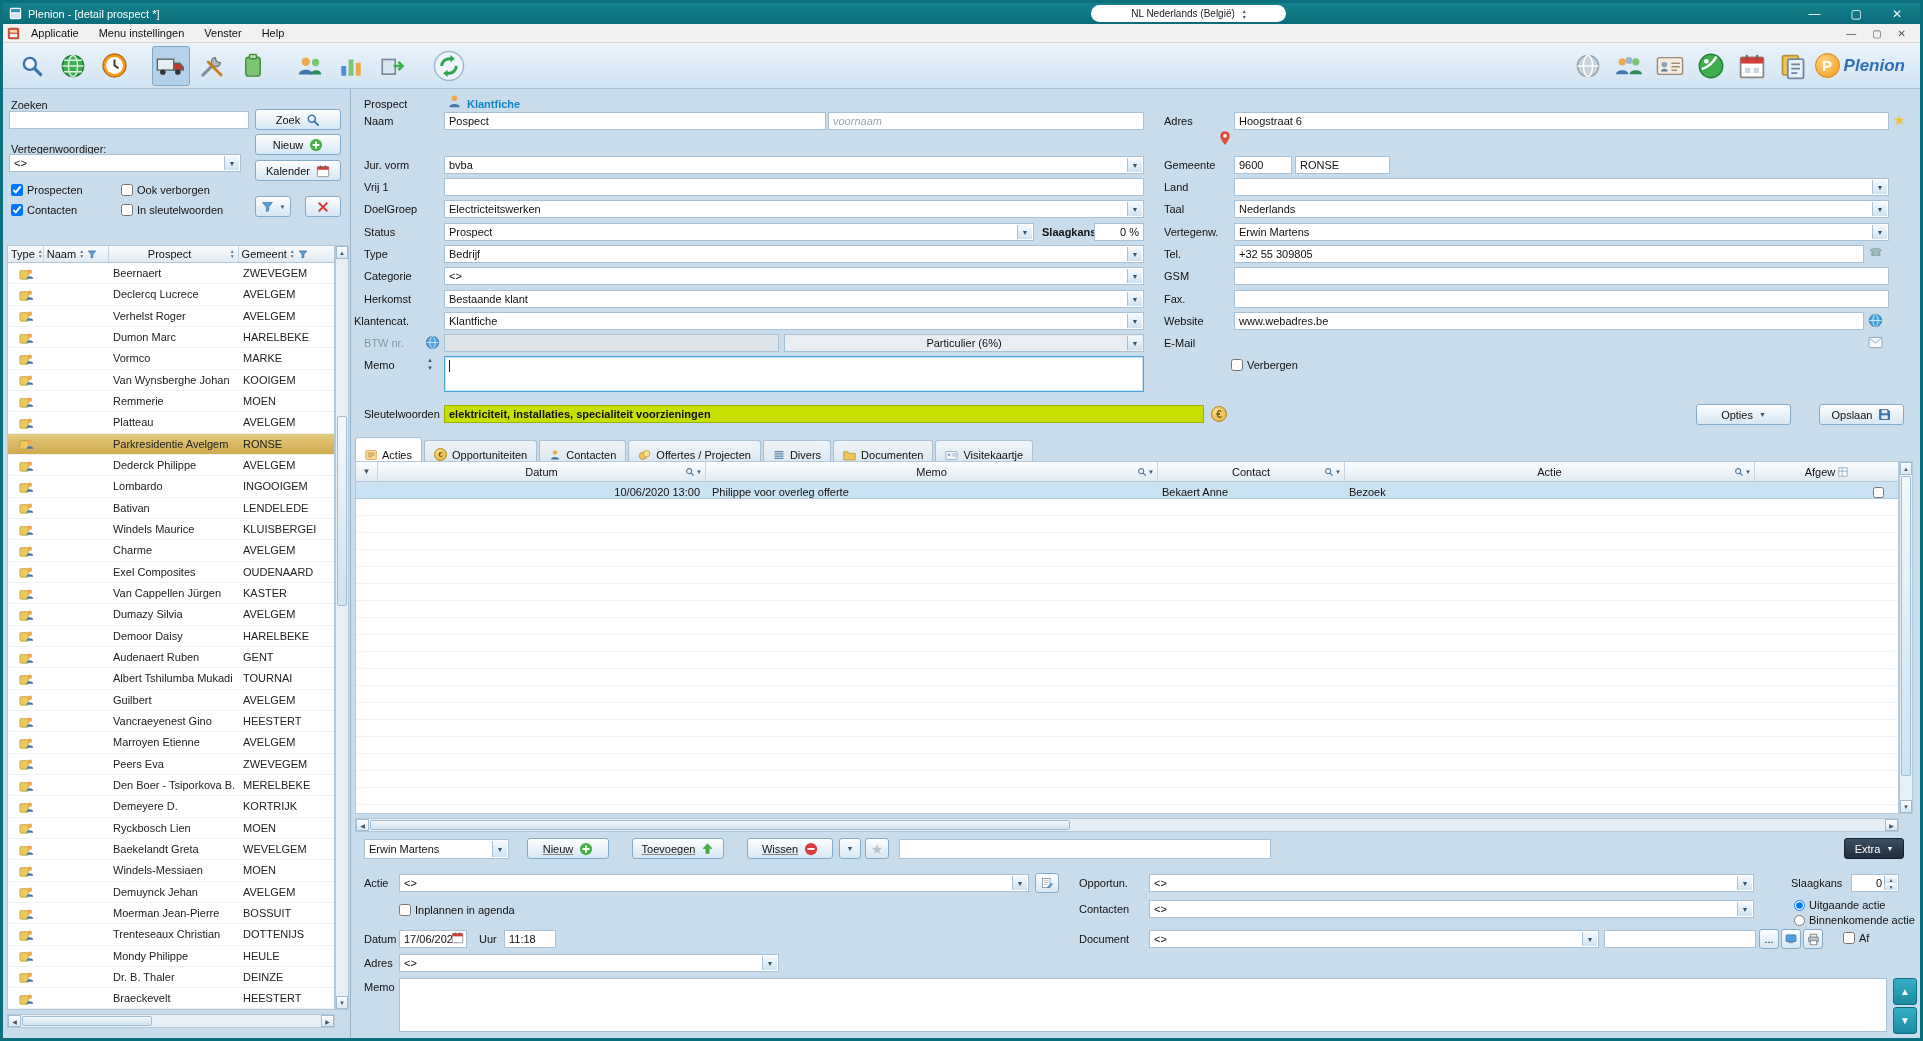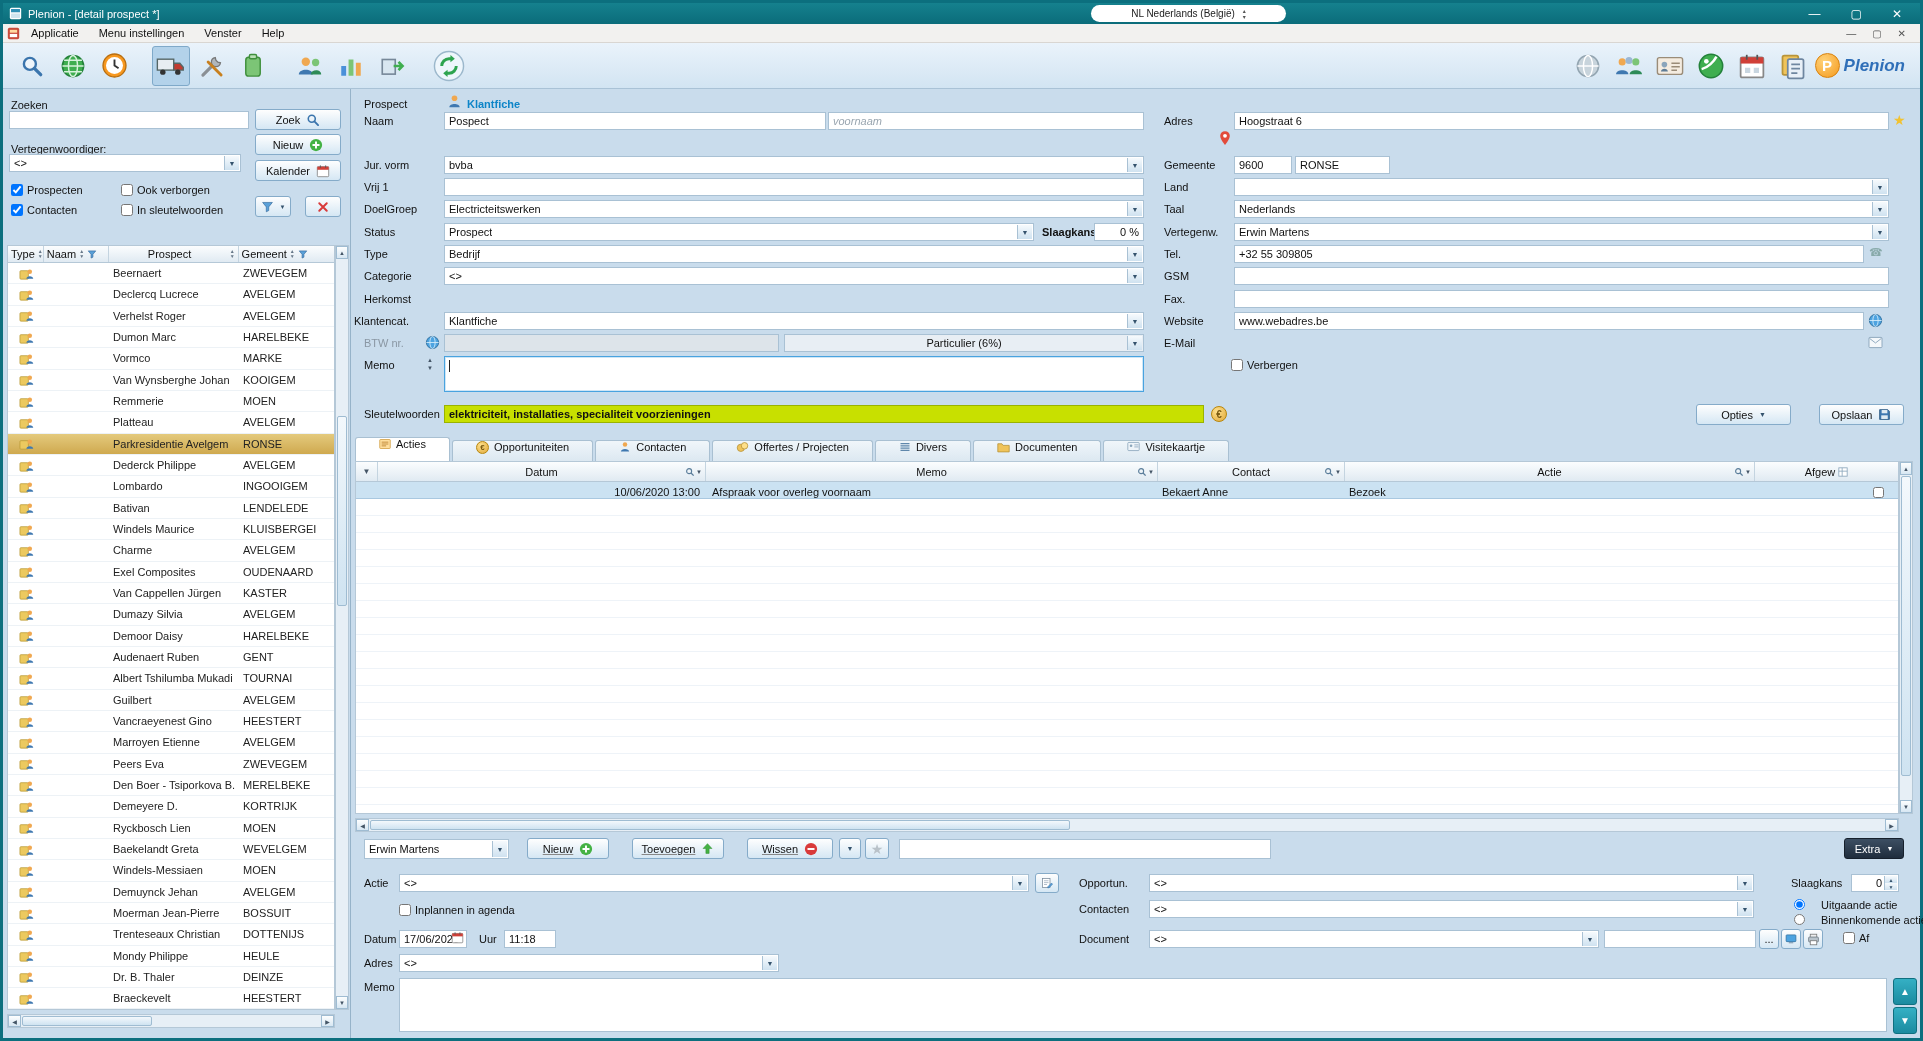"Bestaande klant" div.fld { html: none -> <div> <span>Bestaande klant</span> <span>▼</span> </div> }
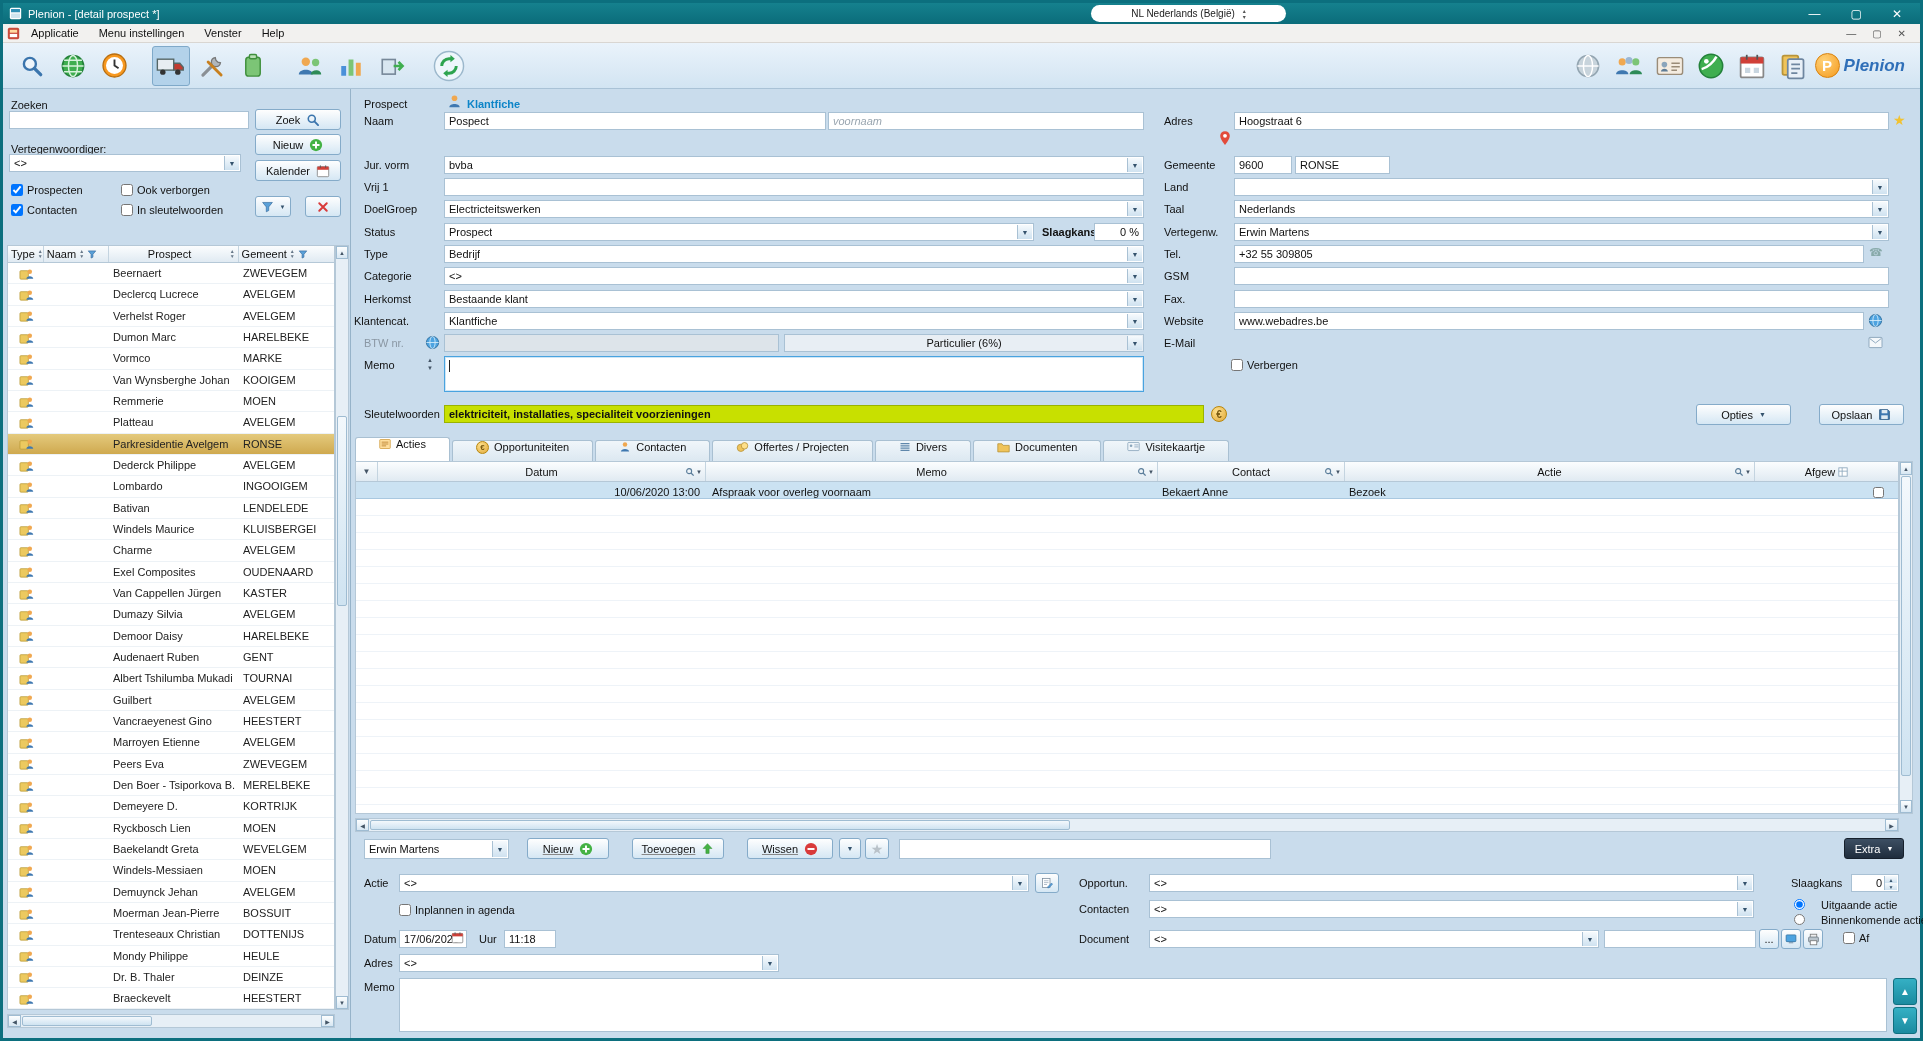"Acties" .tab { align-items: flex-start -> flex-end; padding: 0 23px -> 0 9px }
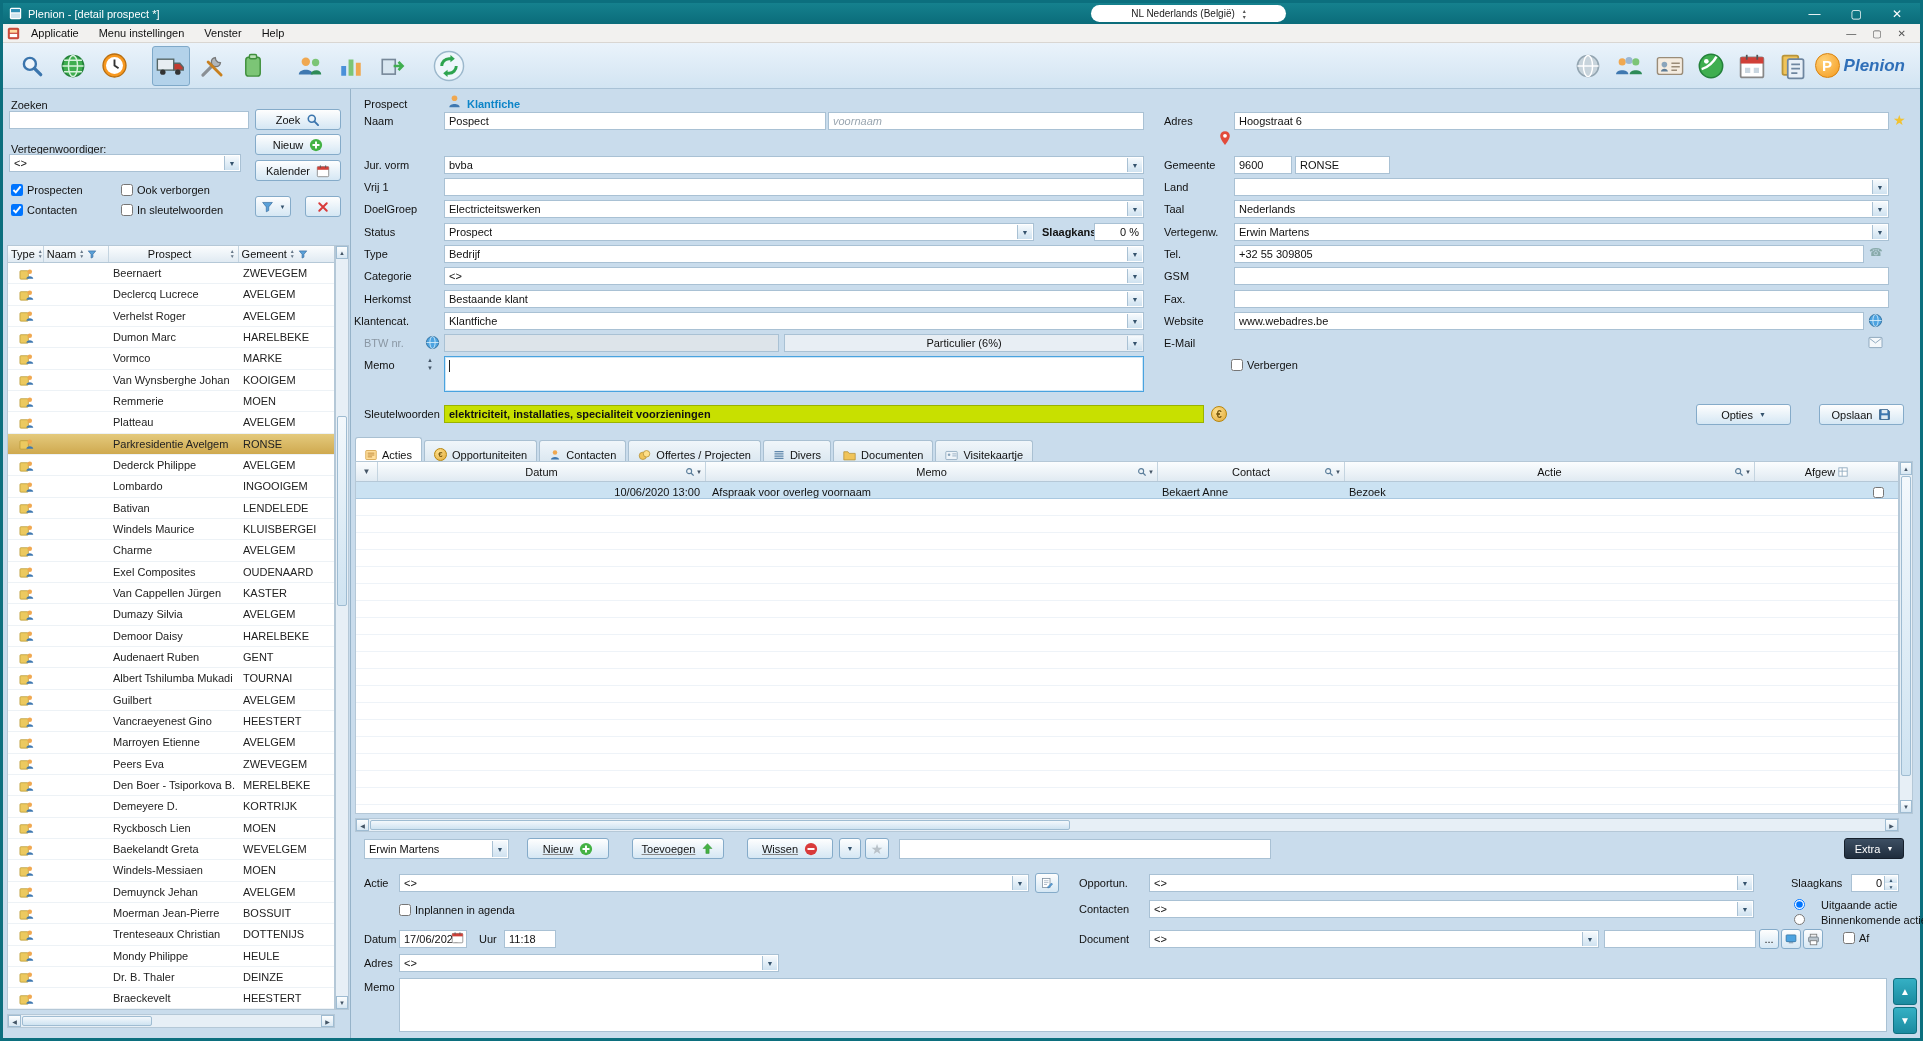"Afspraak voor overleg voornaam" span.ac-memo { text: Afspraak voor overleg voornaam -> Philippe voor overleg offerte }
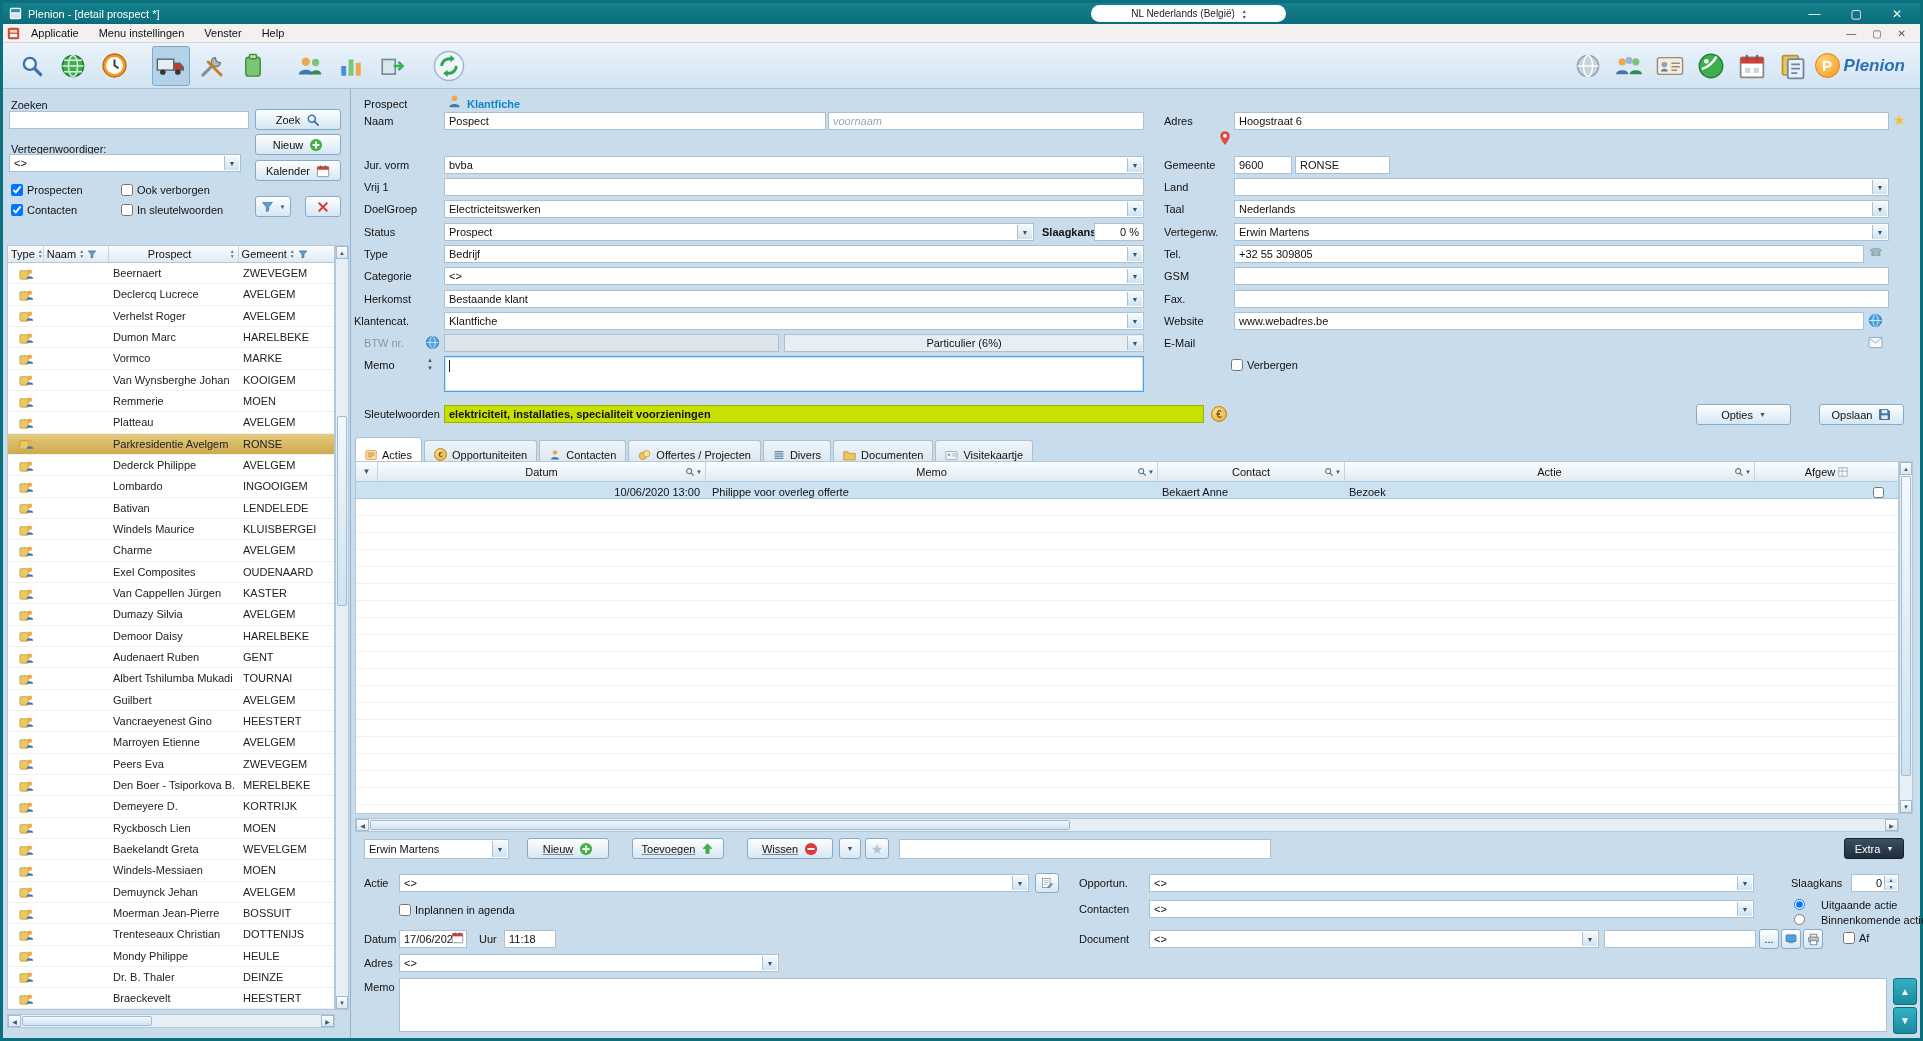"Uitgaande actie" .rad { align-items: flex-start -> flex-end; gap: 16px -> 4px }
